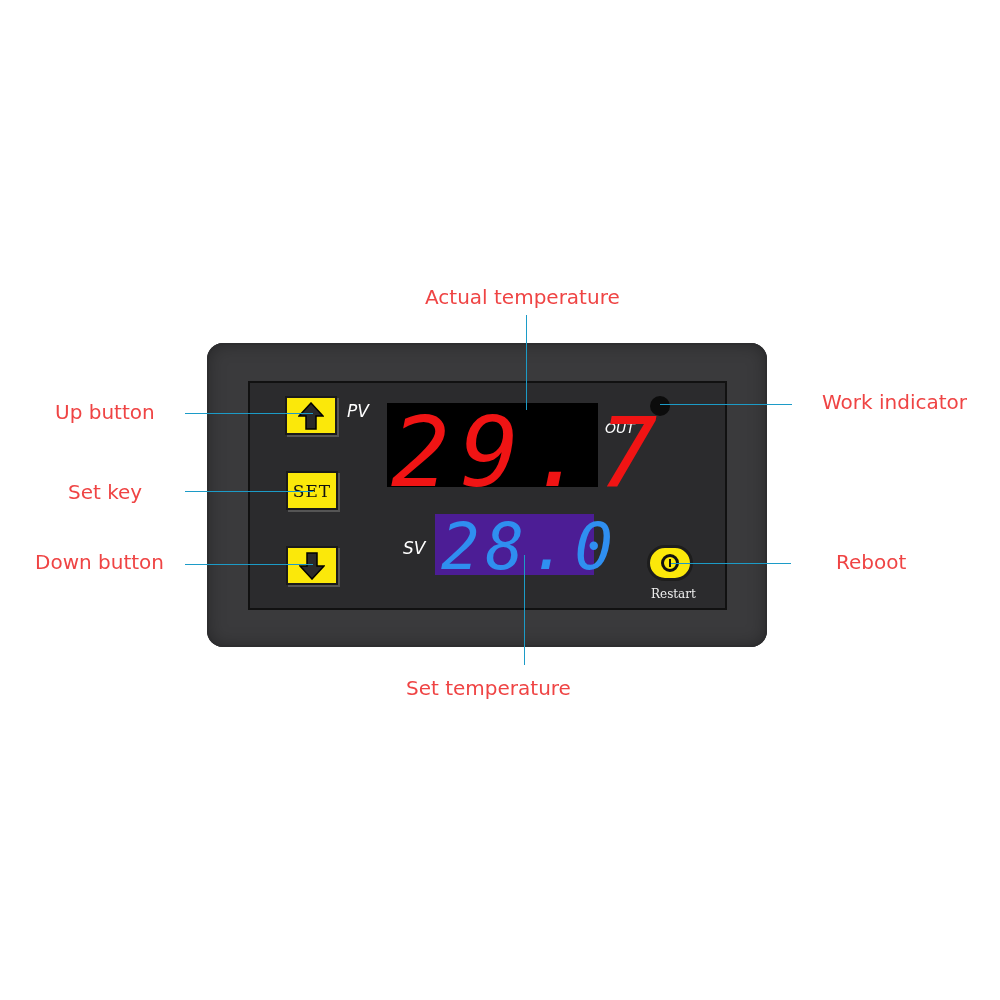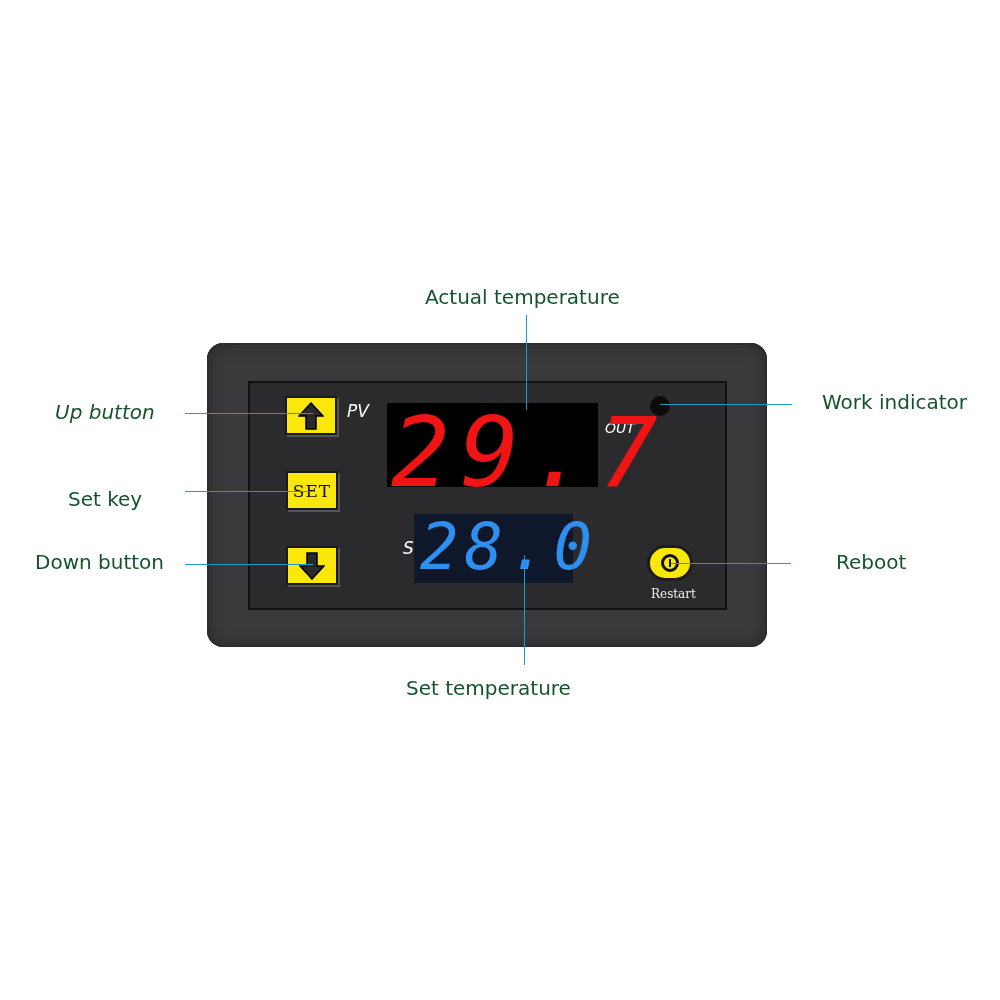"Actual temperature" .label { color: #14532d -> #ef4444 }
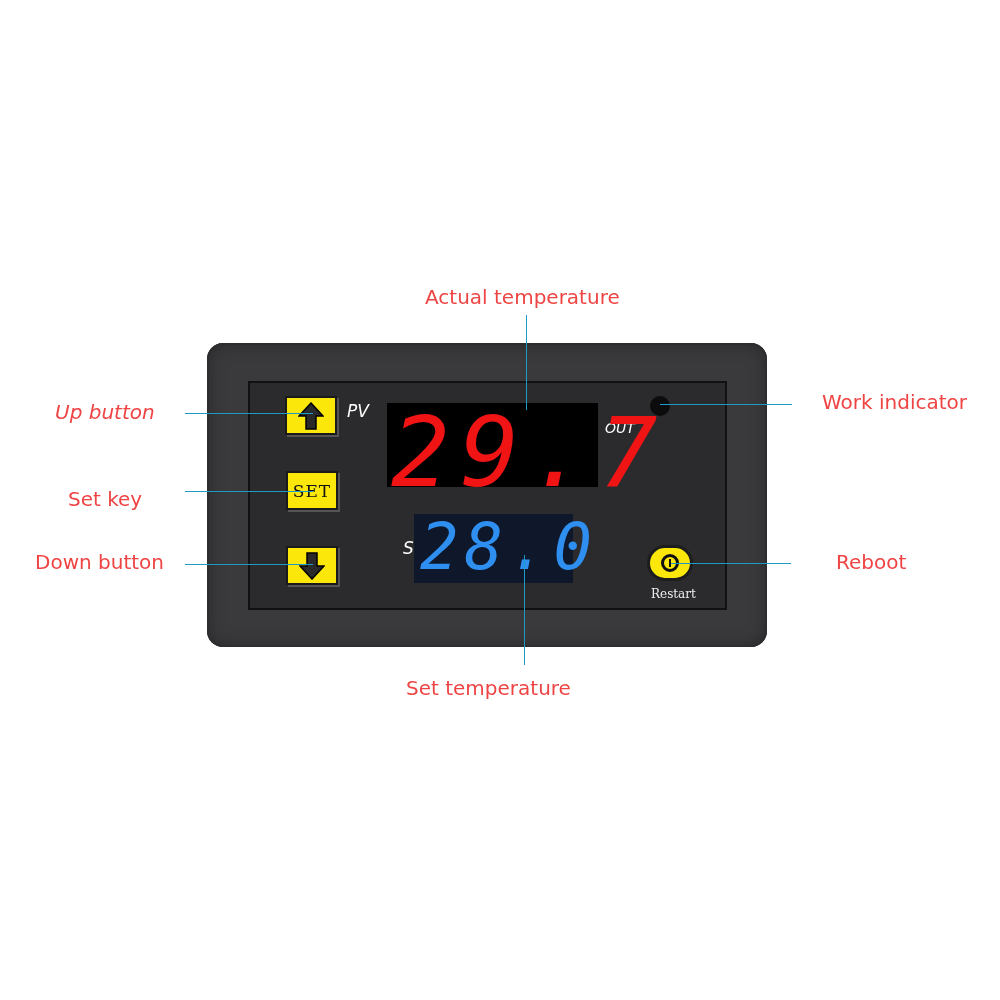"Up button" .lbl-up { font-style: italic -> none }
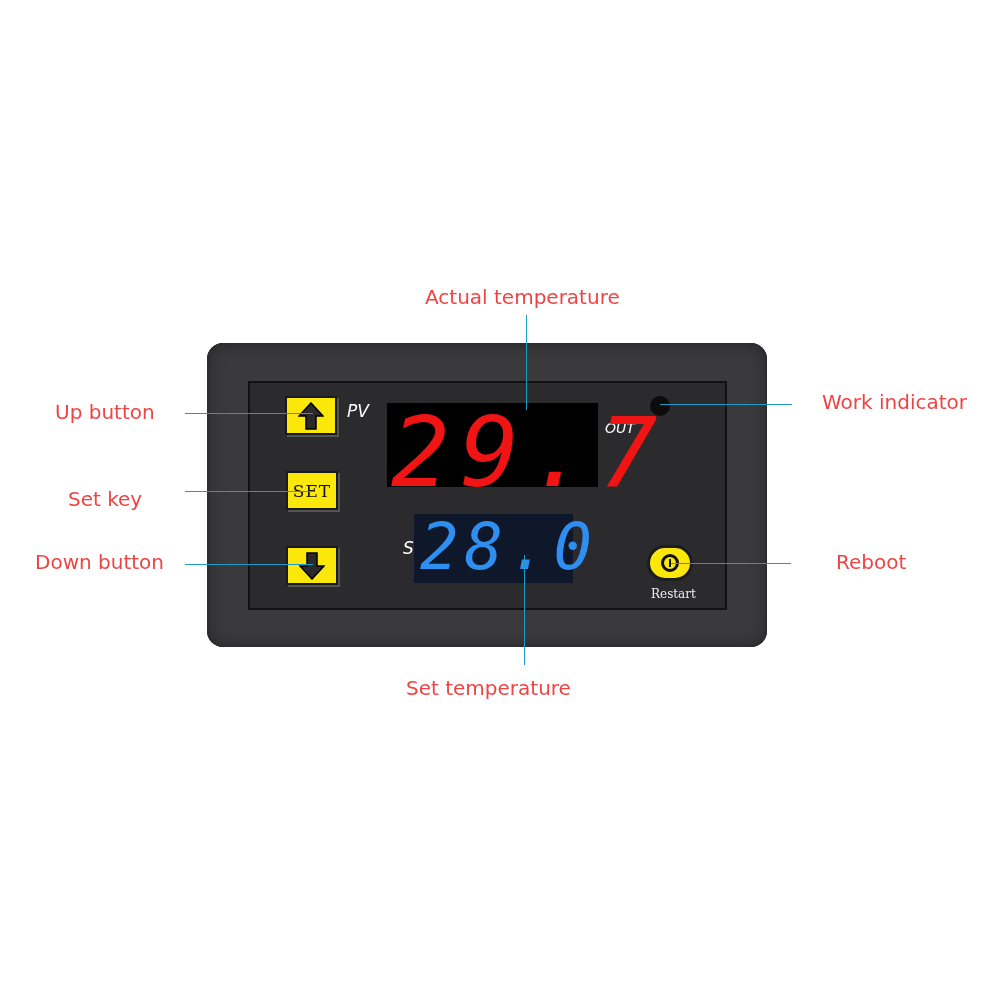"Set key" .lbl-set { margin-top: 7px -> none }
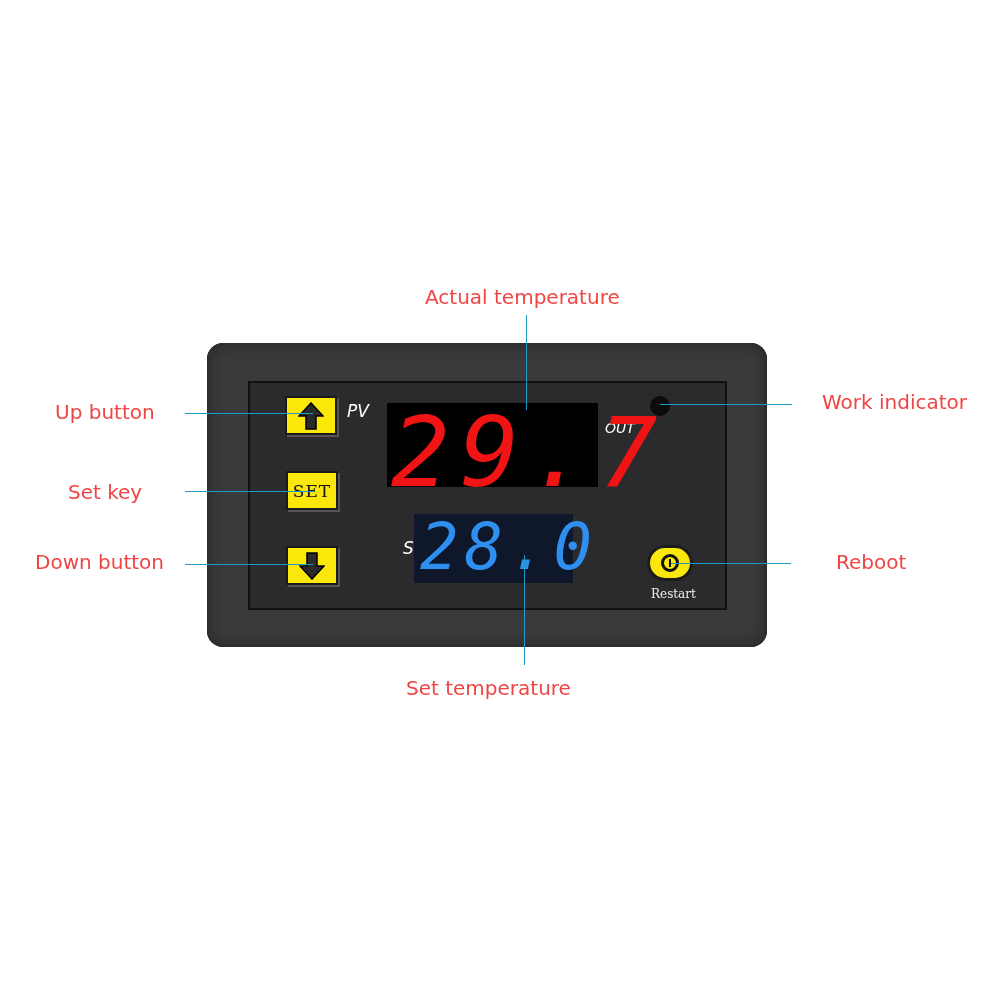"28.0" .sv-display { background: #0f172a -> #4c1d95; height: 69px -> 61px; left: 414px -> 435px }
